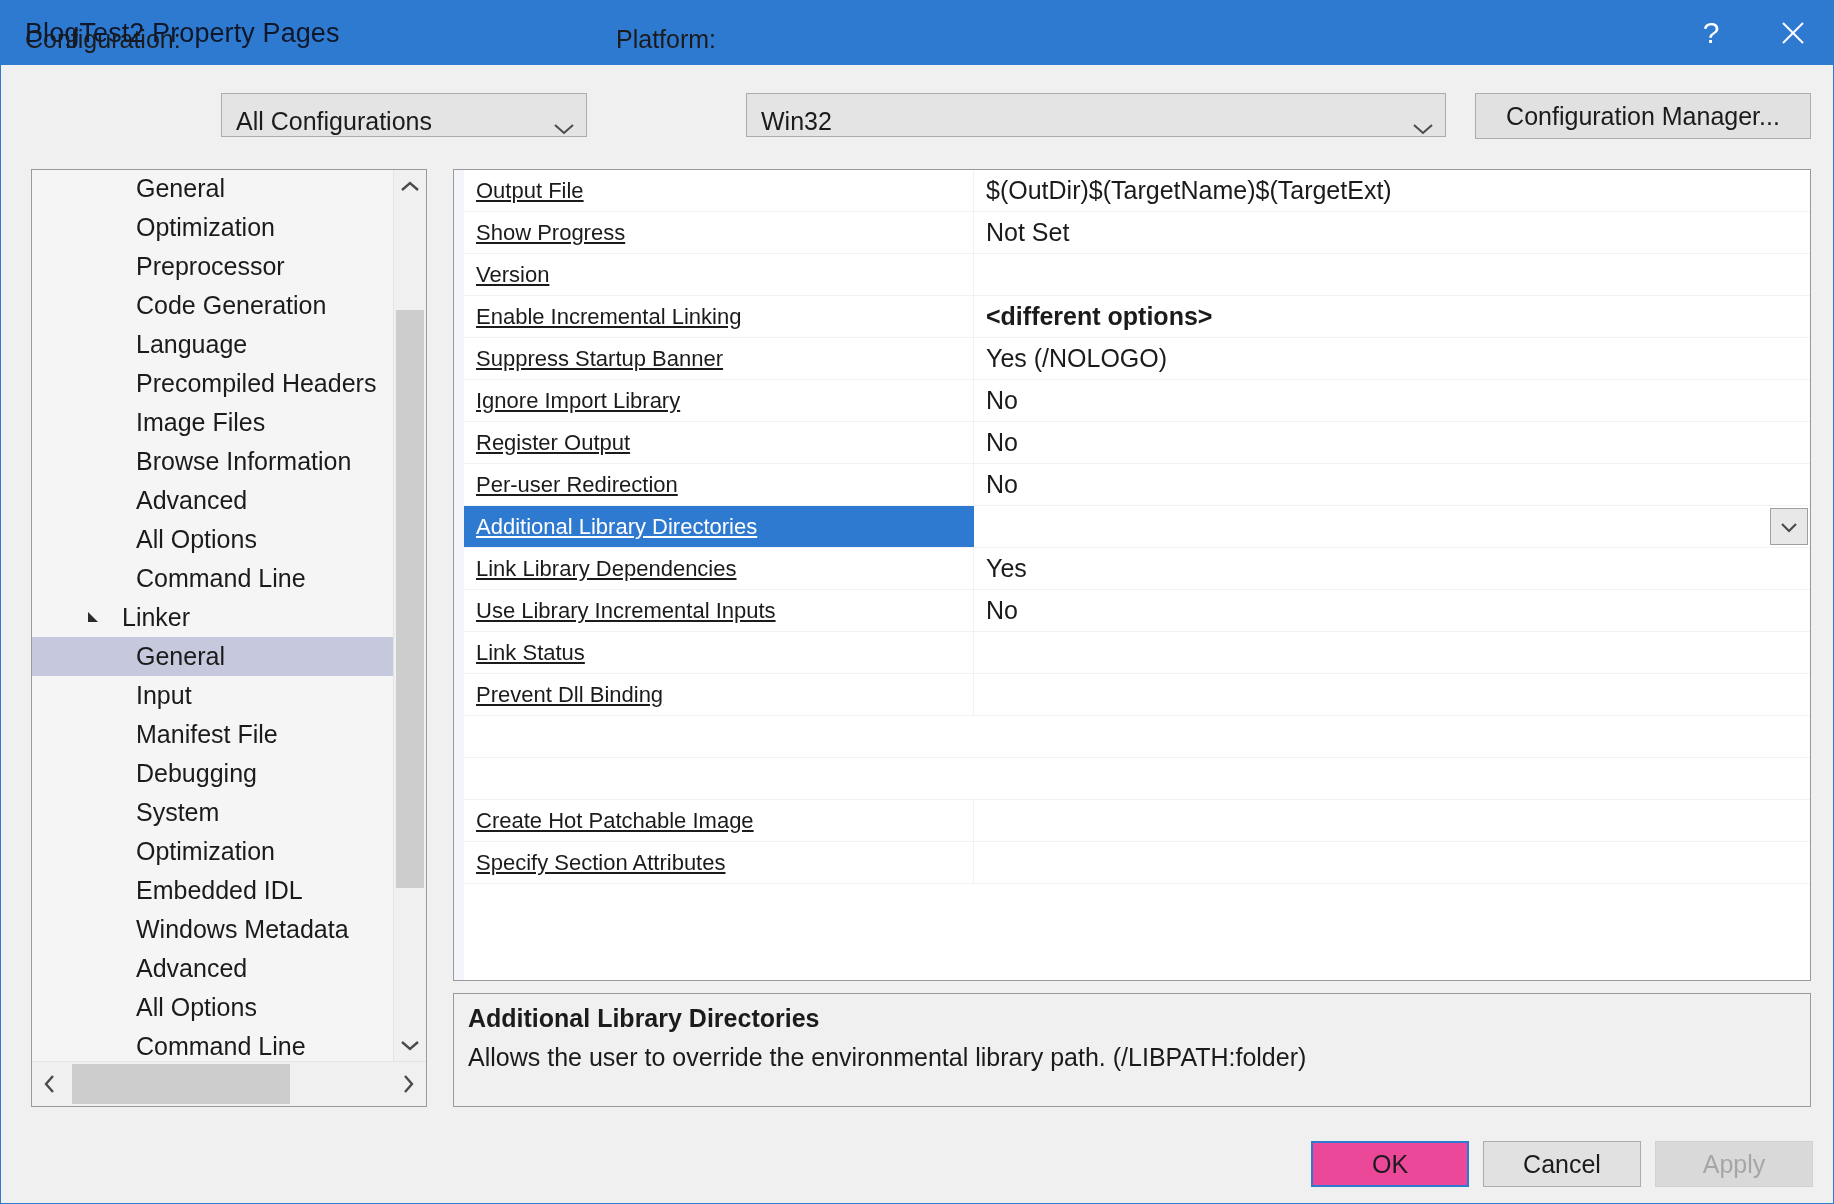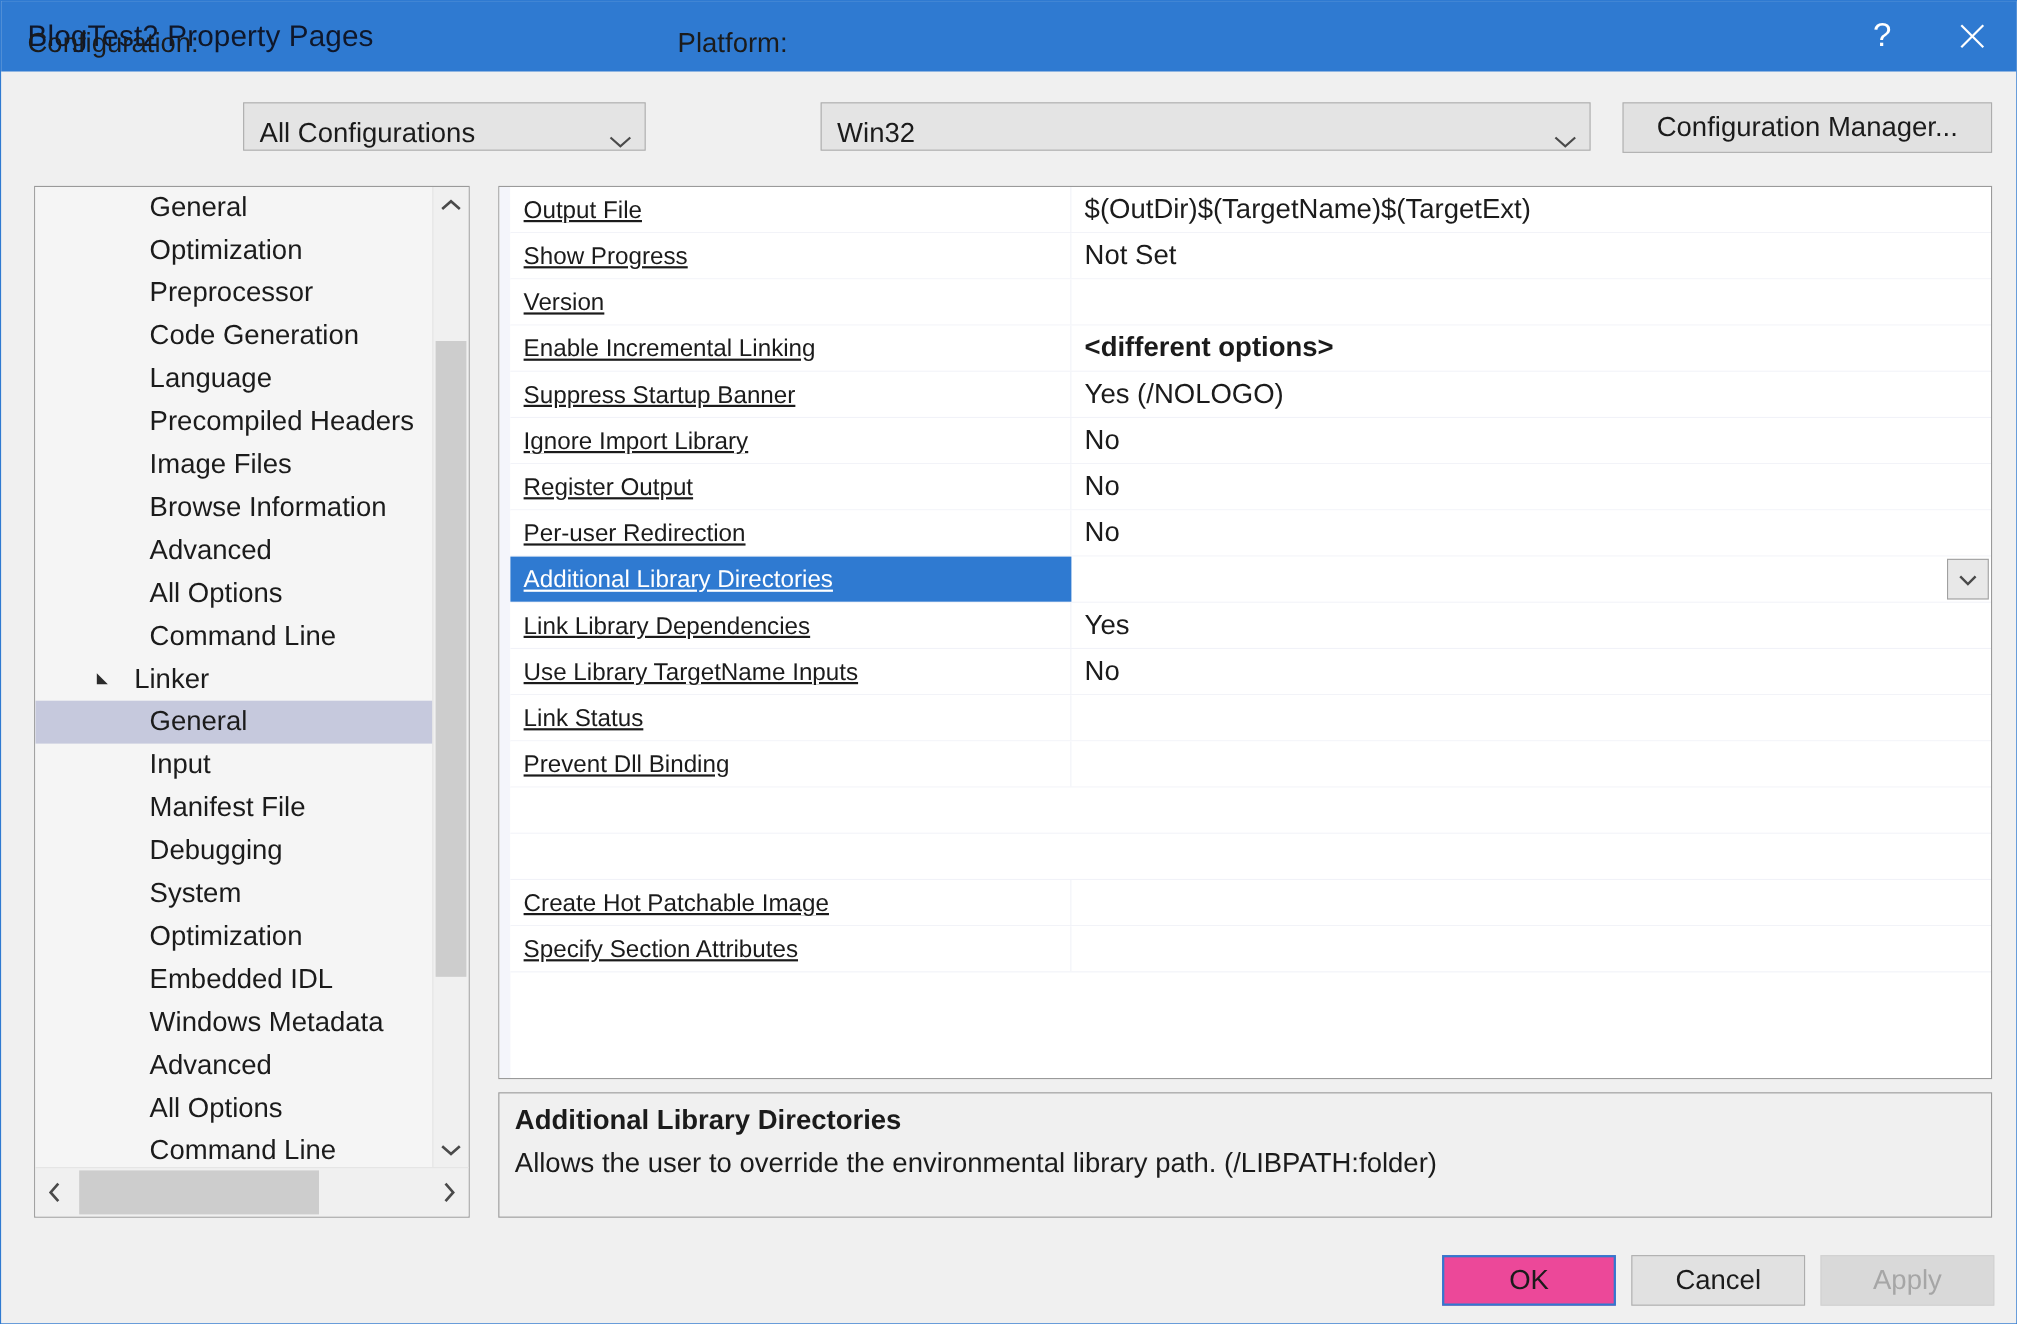"Use Library TargetName Inputs" div.pname { text: TargetName -> Incremental }
